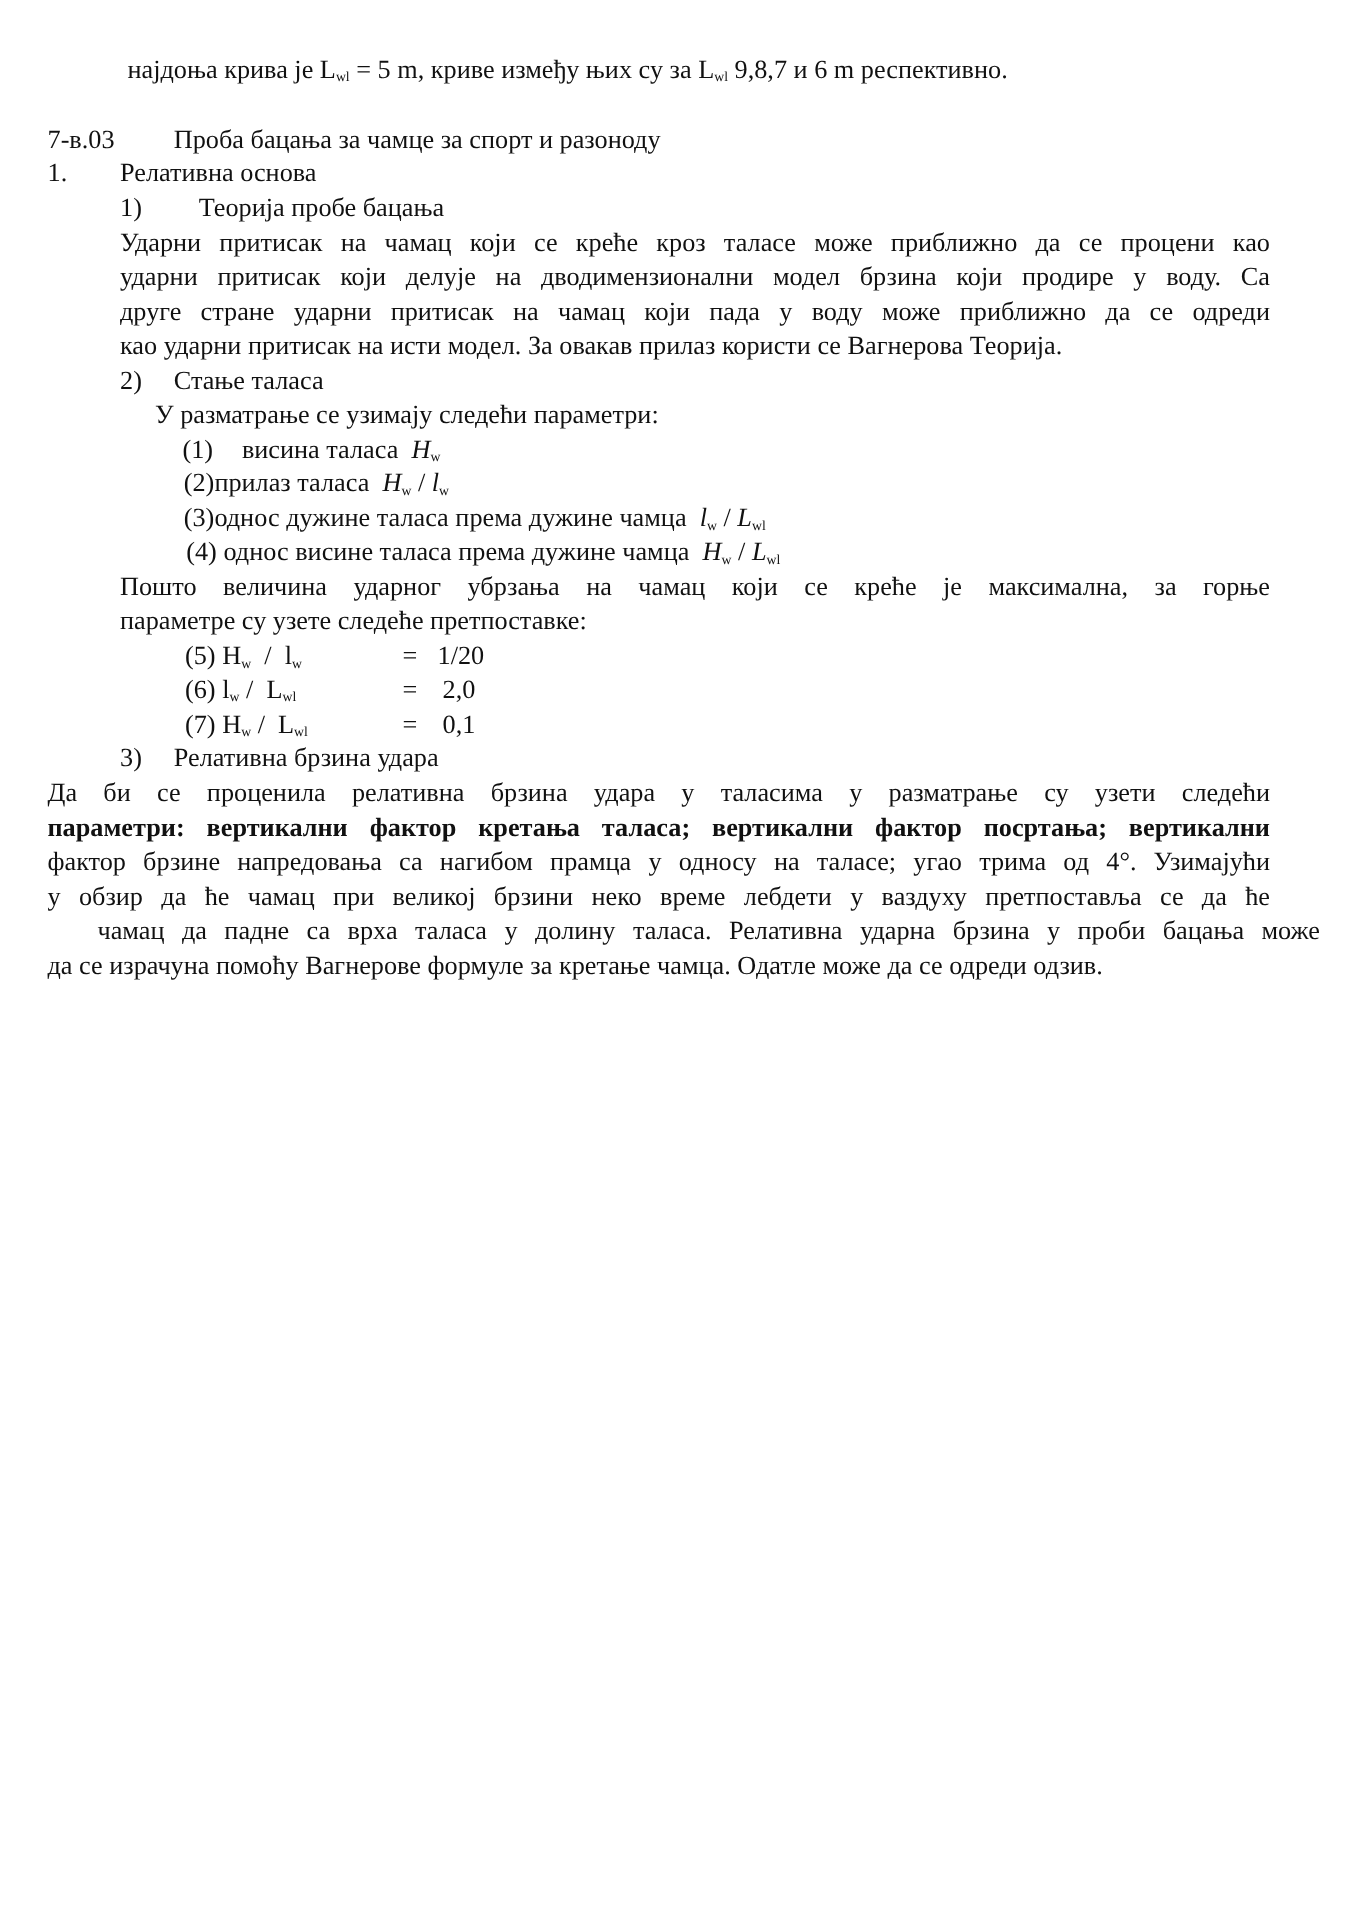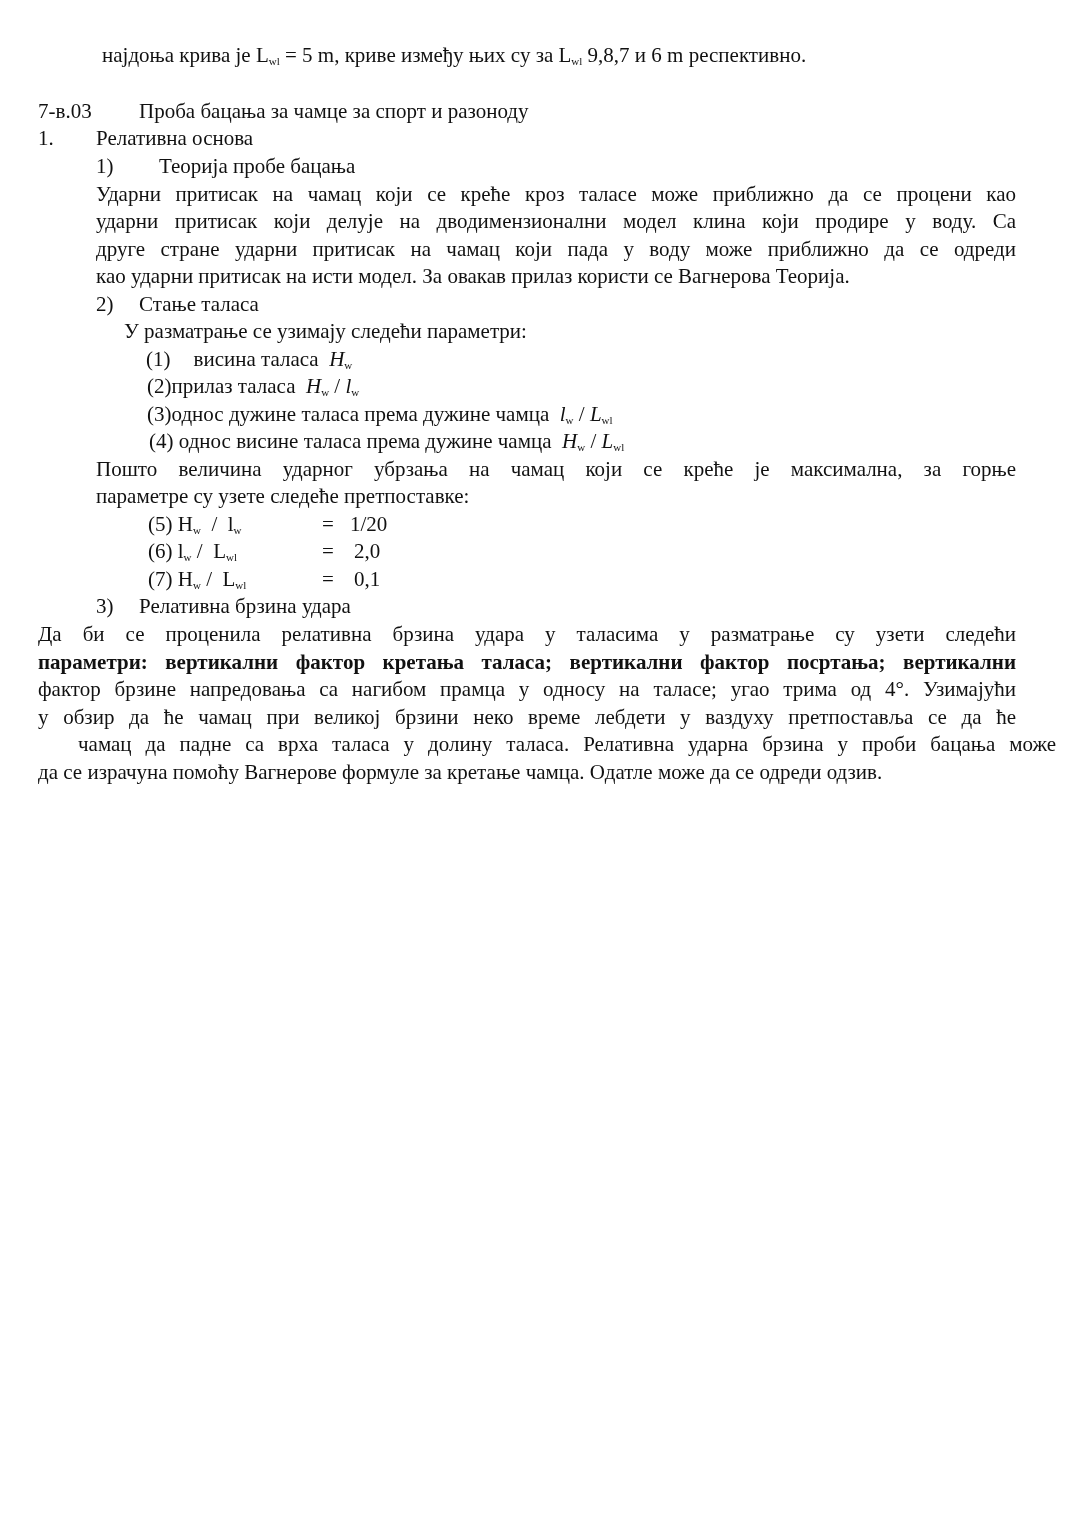"ударни притисак који делује на" div.just { text: клина -> брзина }
